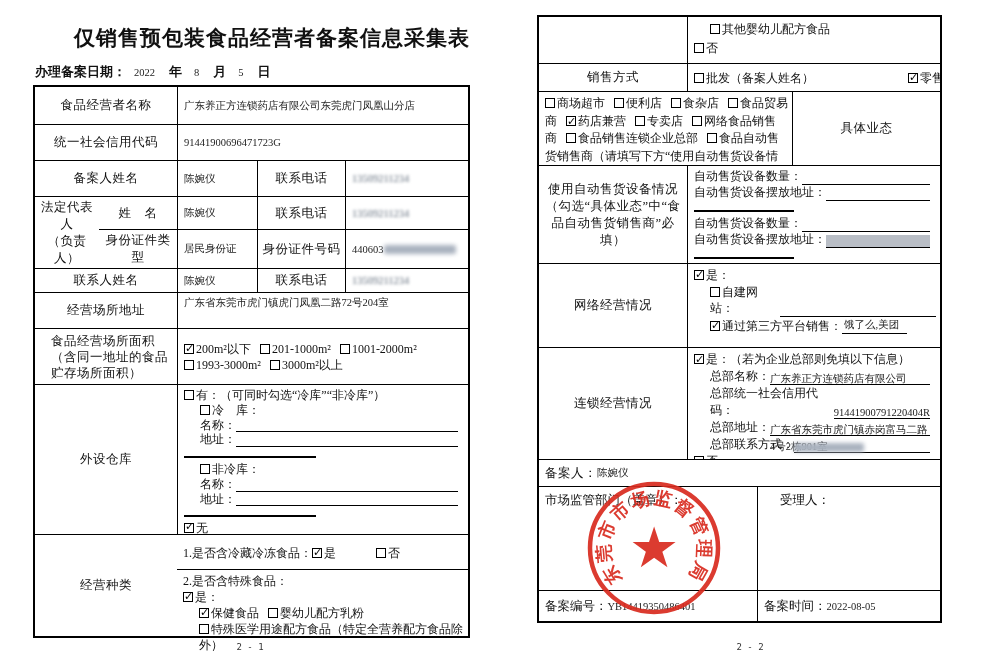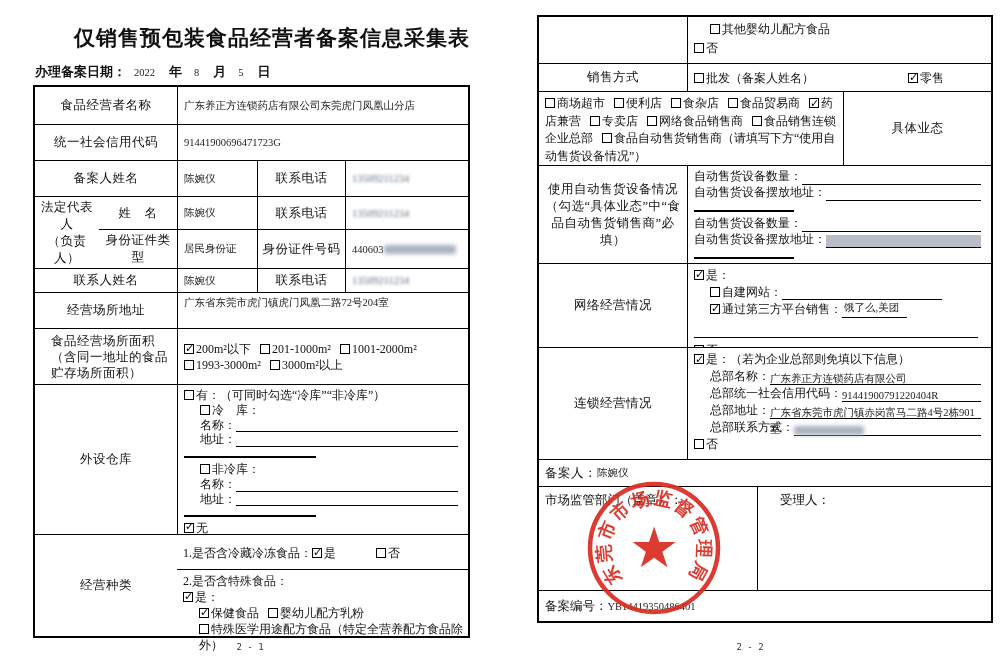"其他婴幼儿配方食品" .t2 { width: 456px -> 405px }
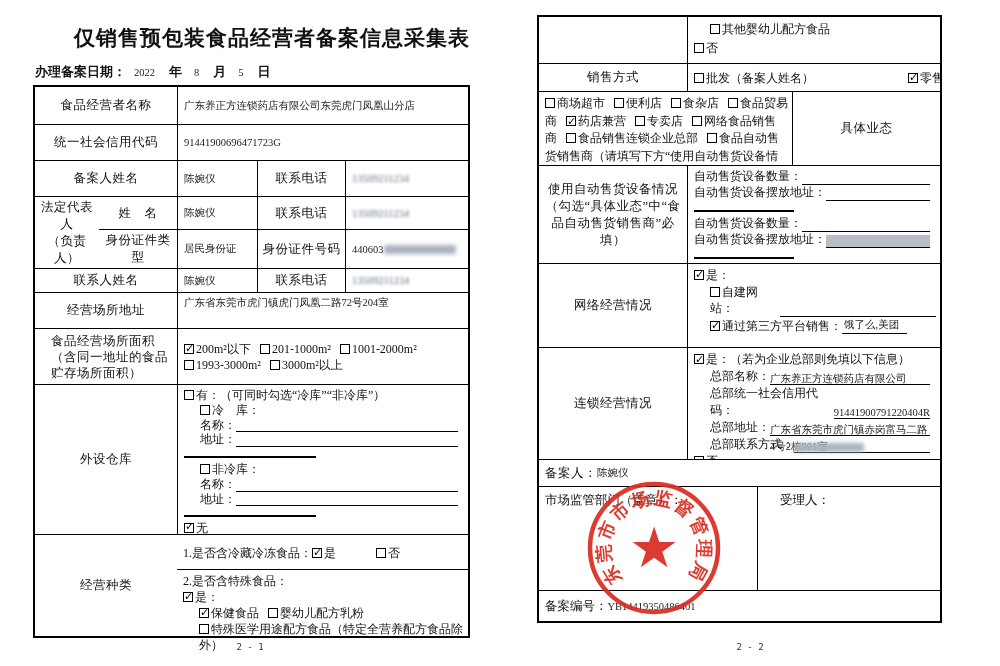"备案时间：" div.cell { html: none -> <div> <span>备案时间：</span> <span>2022-08-05</span> </div> }
